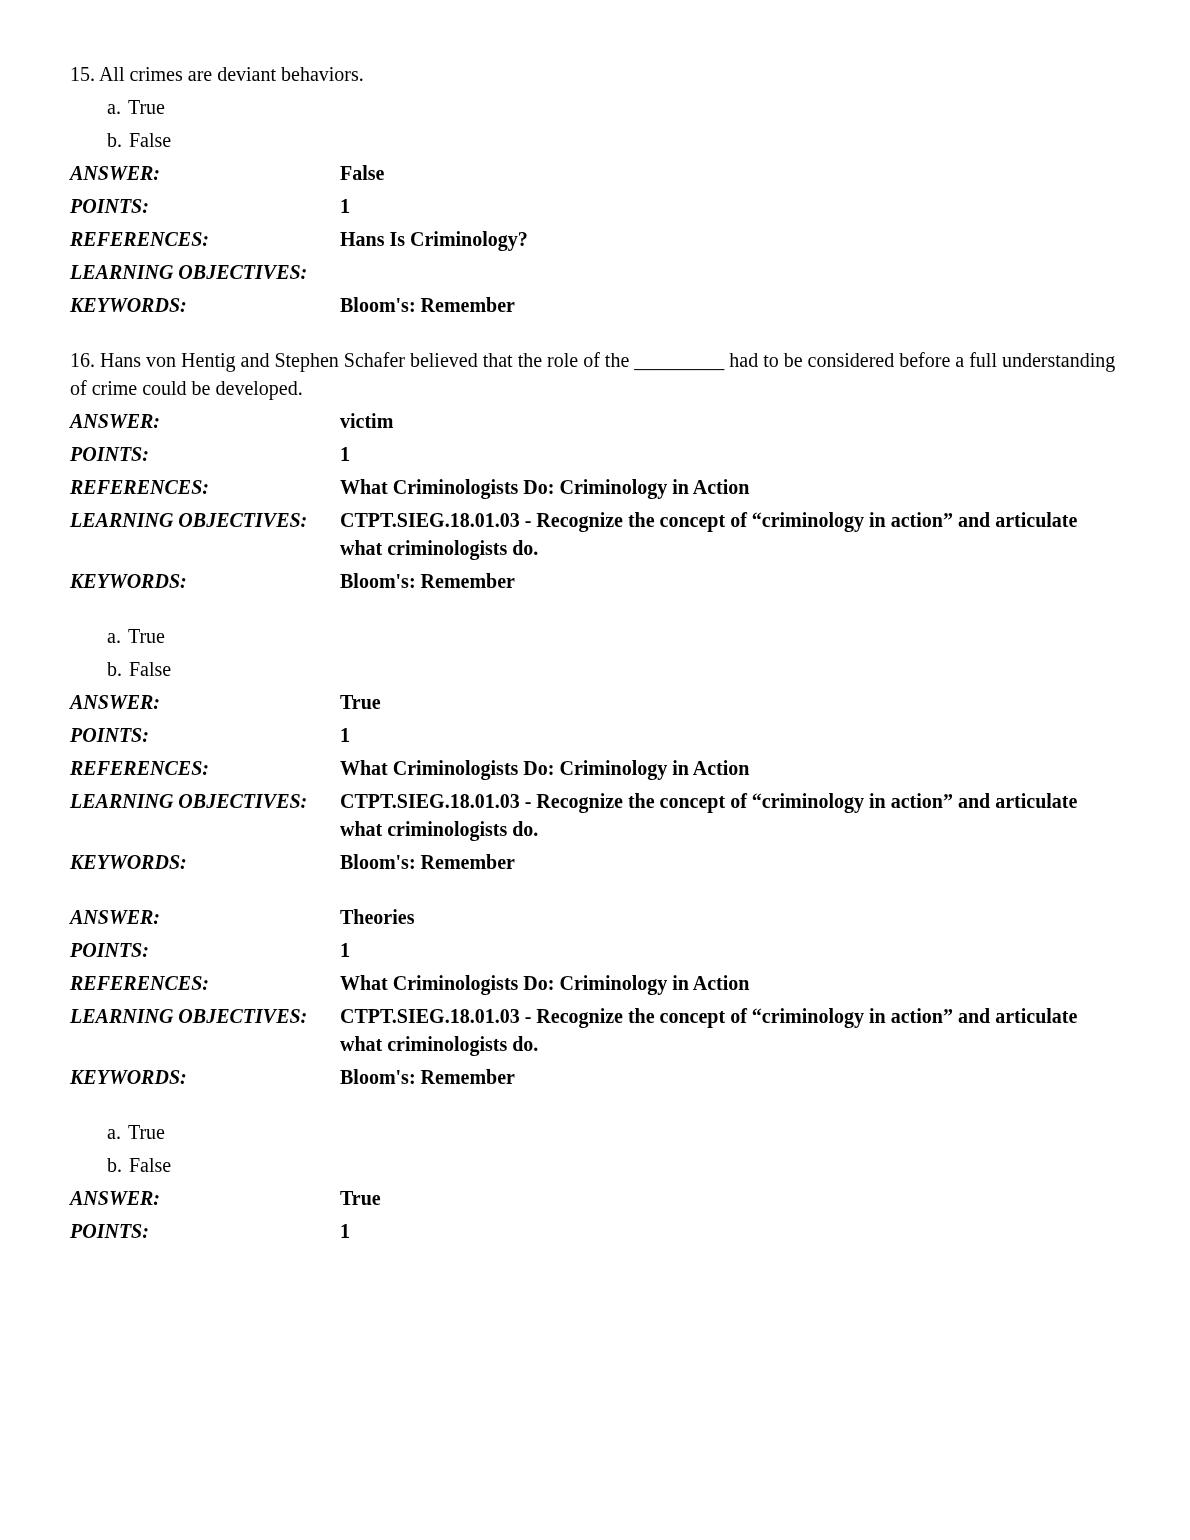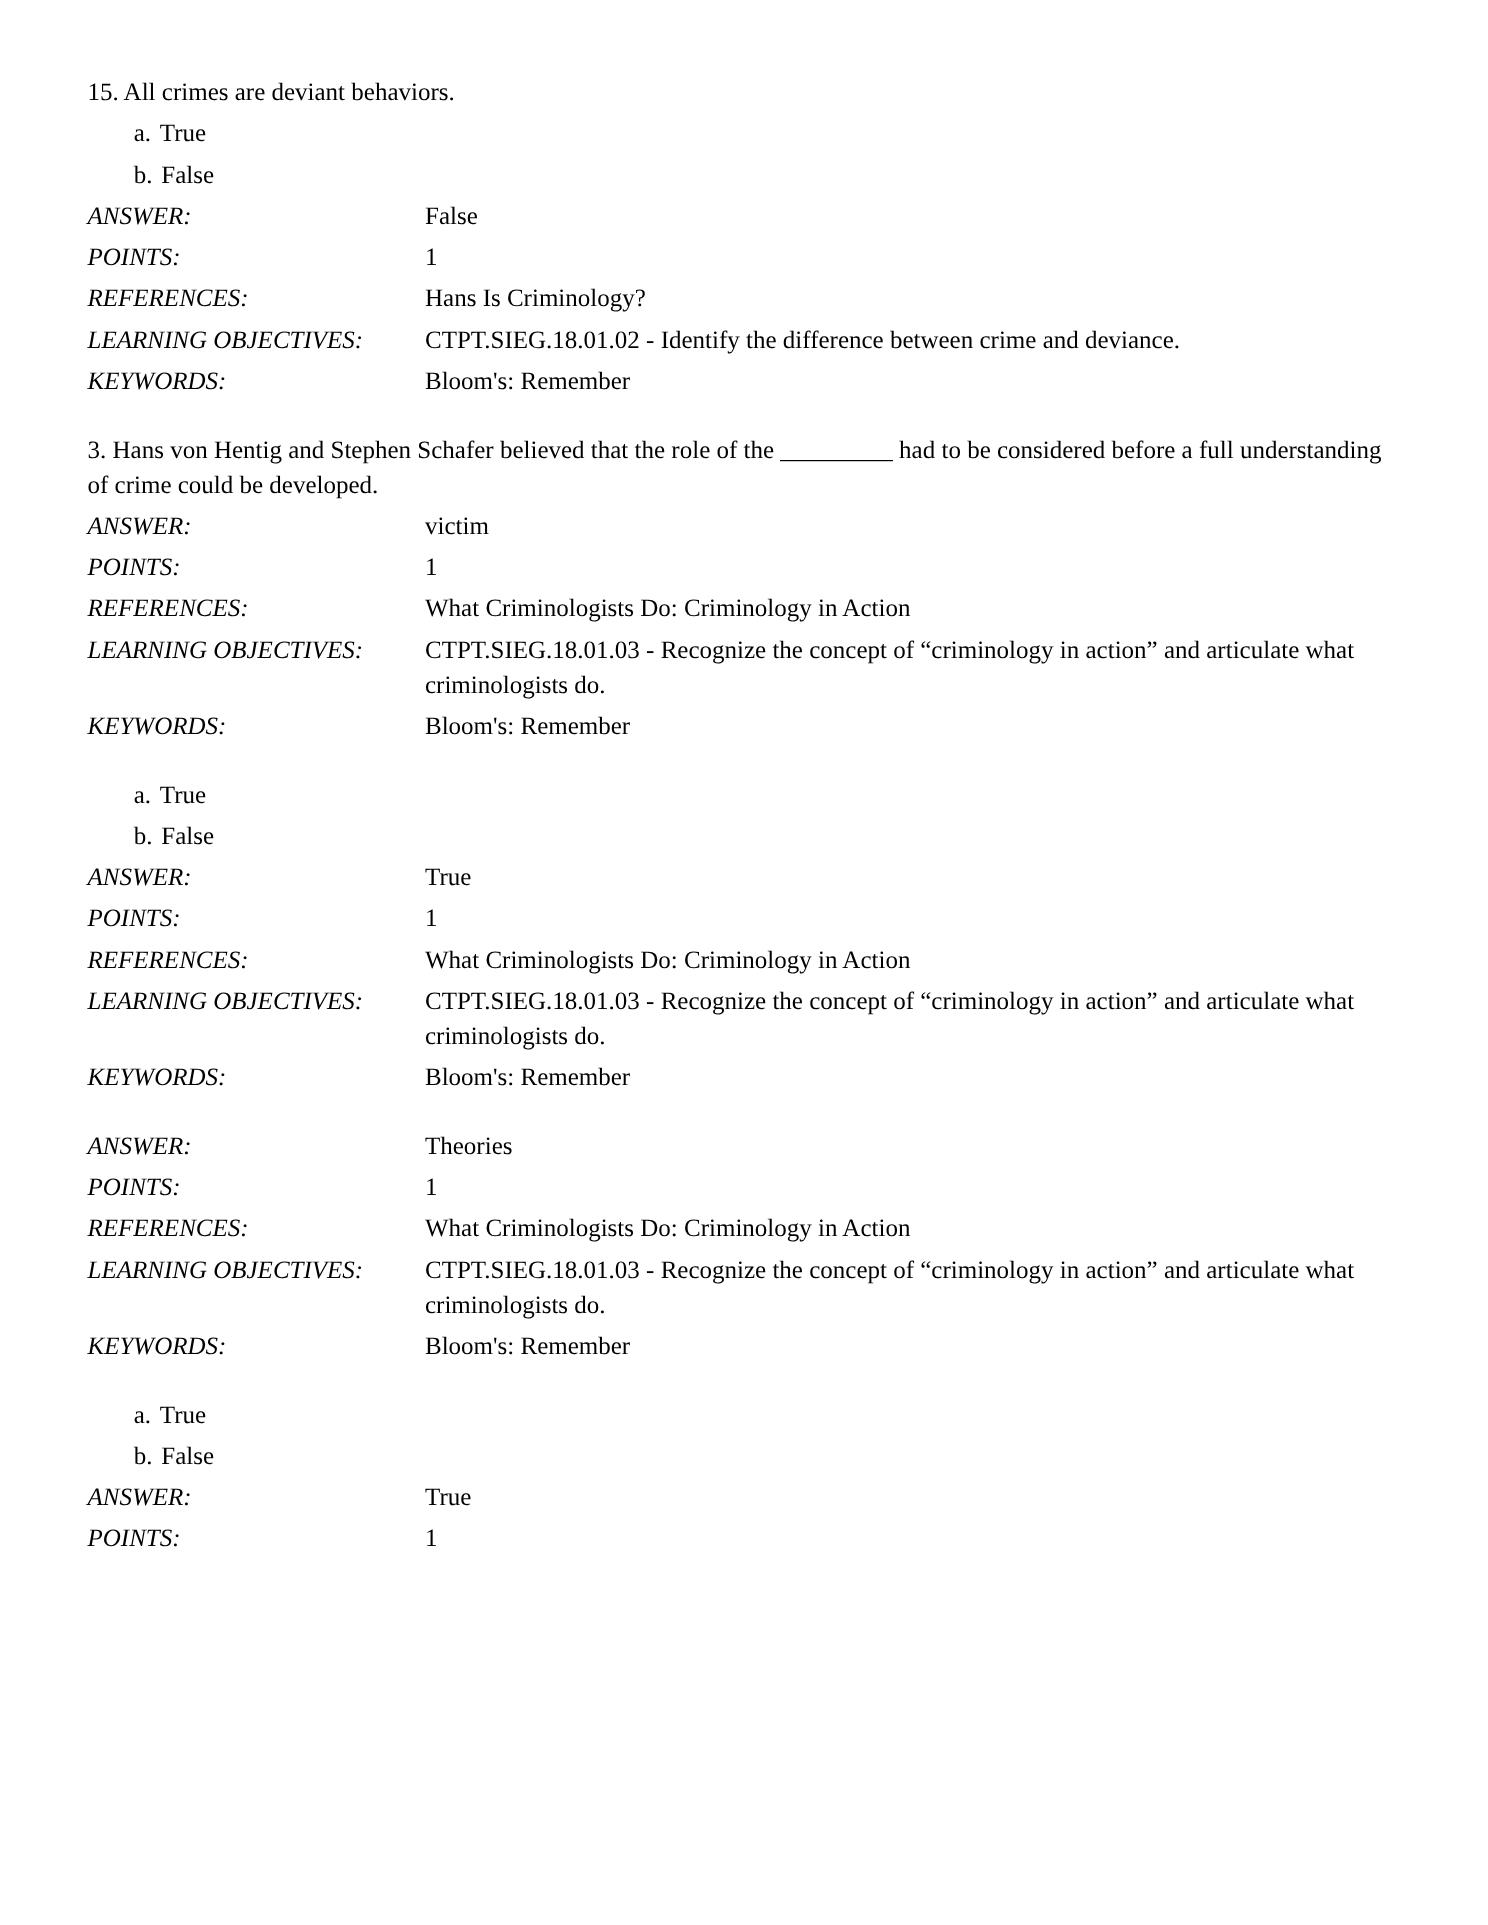"ANSWER:" .field-row { font-weight: none -> bold }
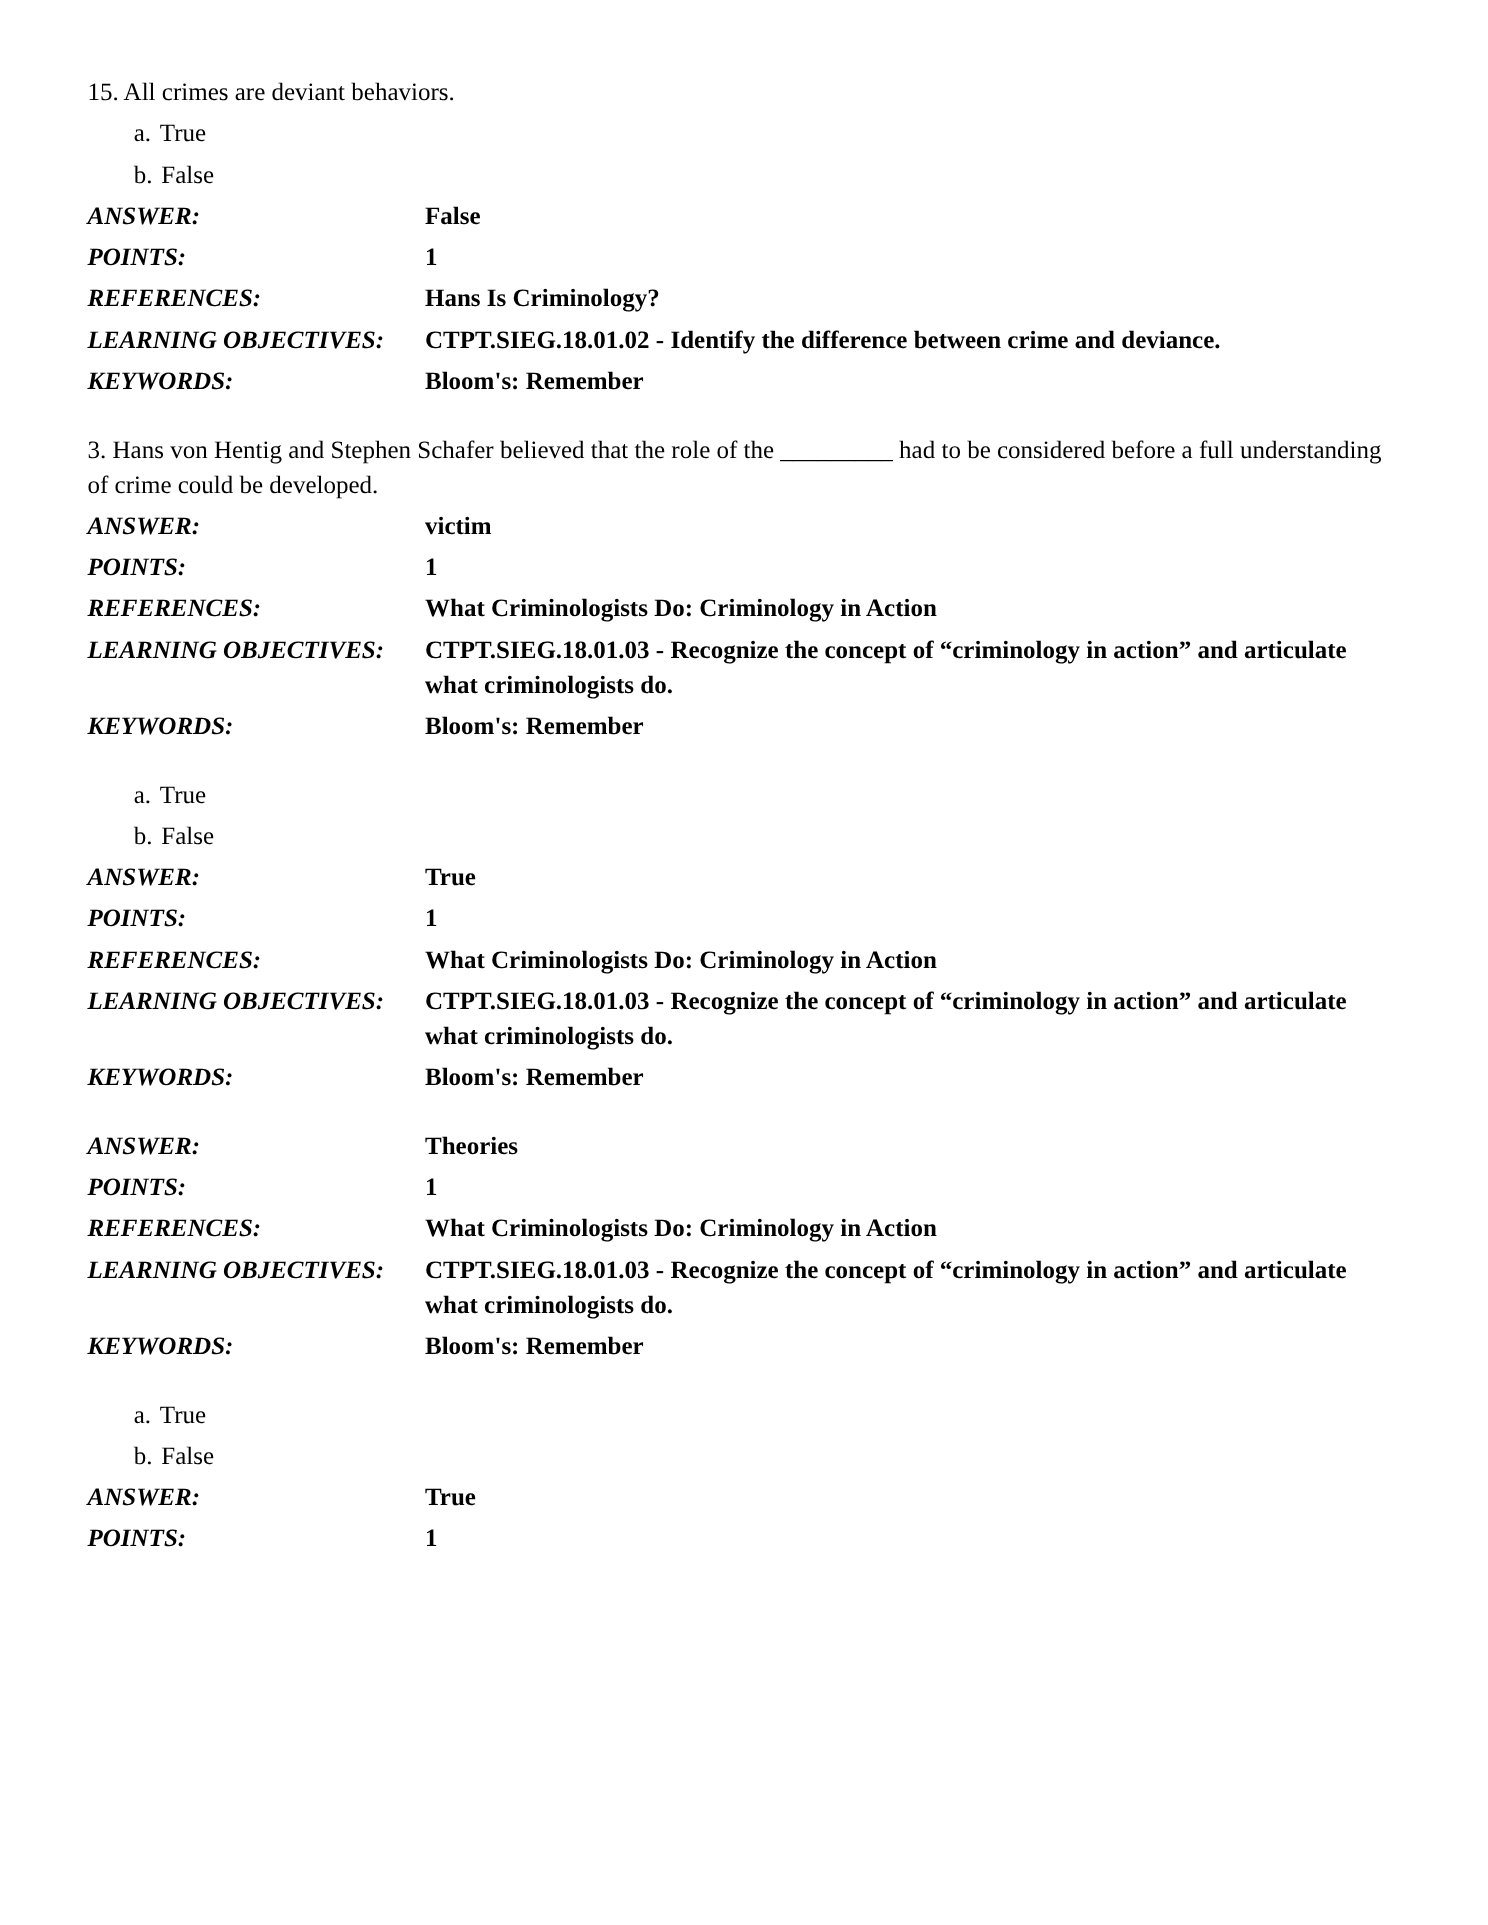"CTPT.SIEG.18.01.02 - Identify the" span.field-value { html: <span>CTPT.SIEG.18.01.02 - Identify the difference between crime and deviance.</span> -> none }
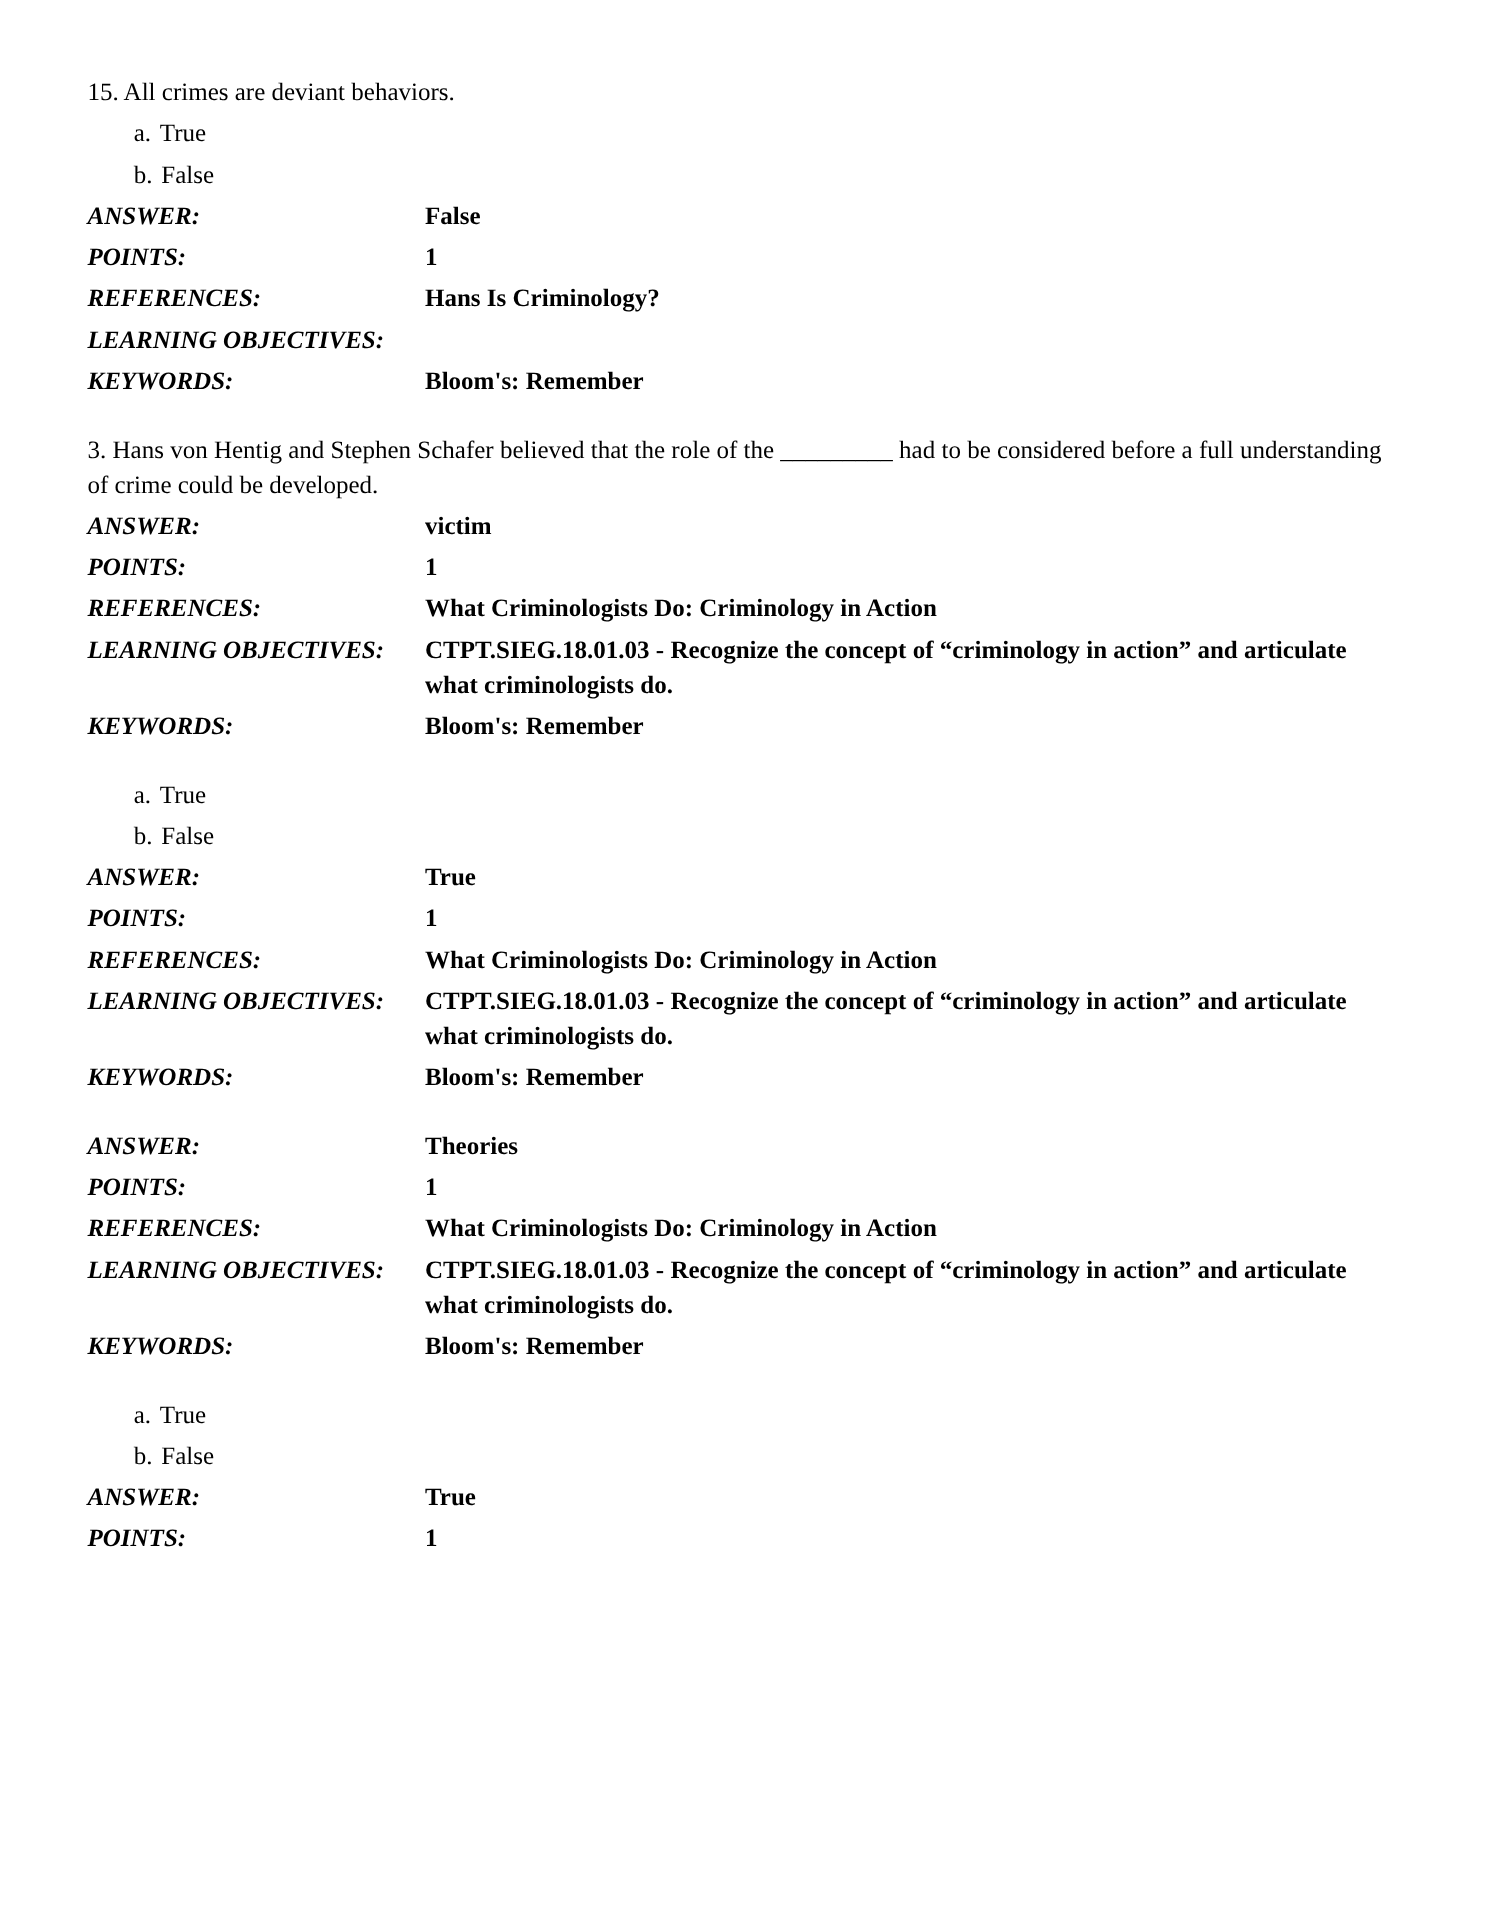"3. Hans von Hentig and" p.q-text { text: 3 -> 16 }
